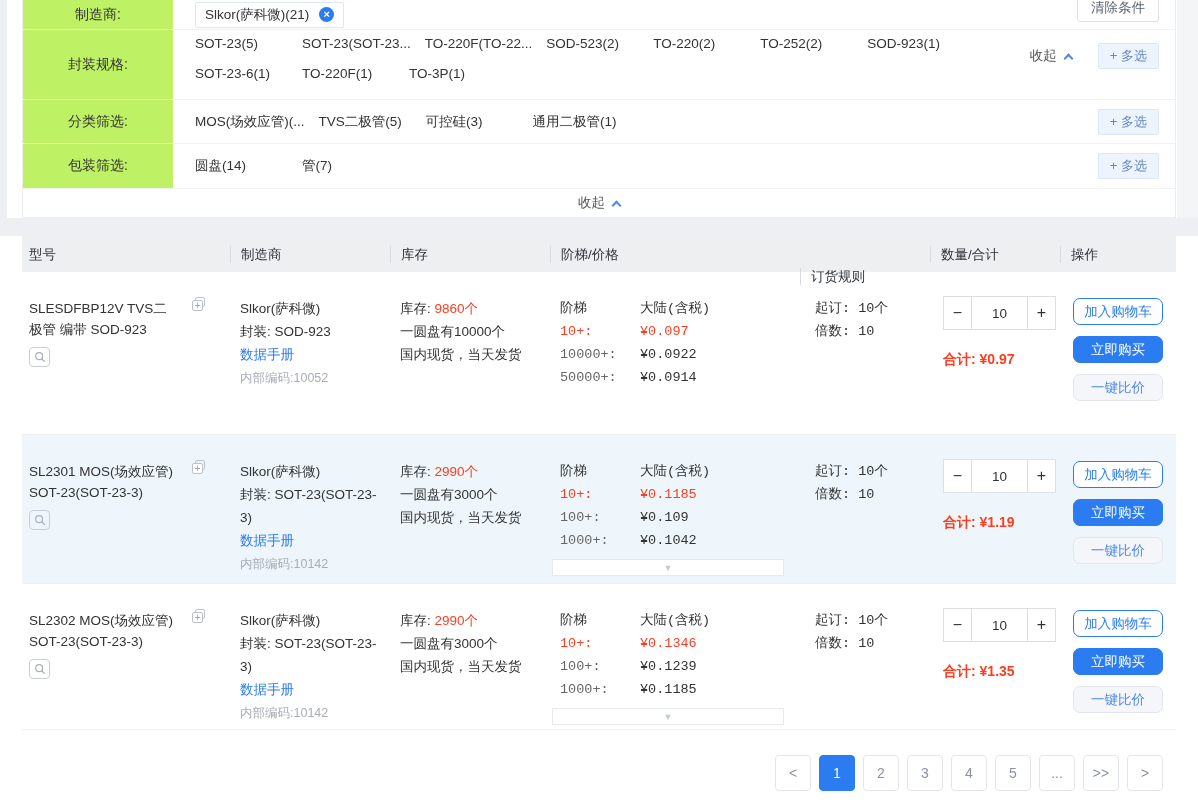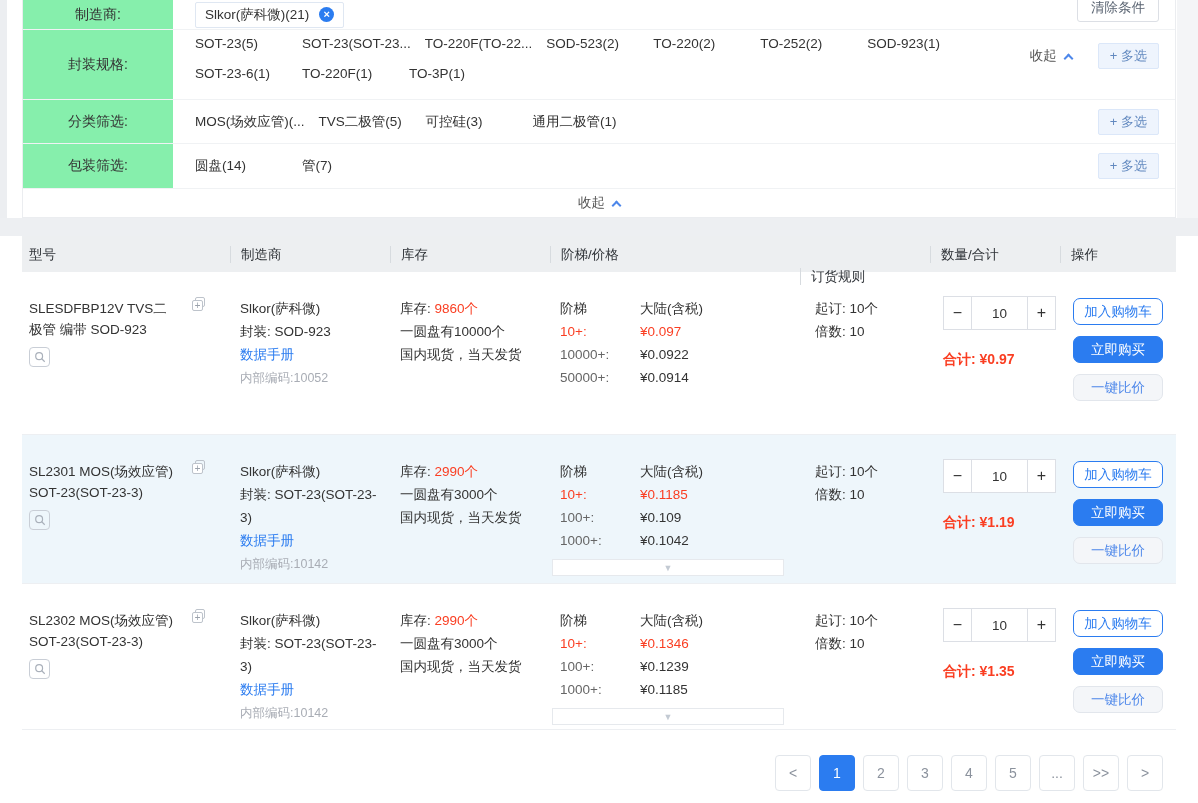"制造商:" .f-label { background: #86efac -> #bef264 }
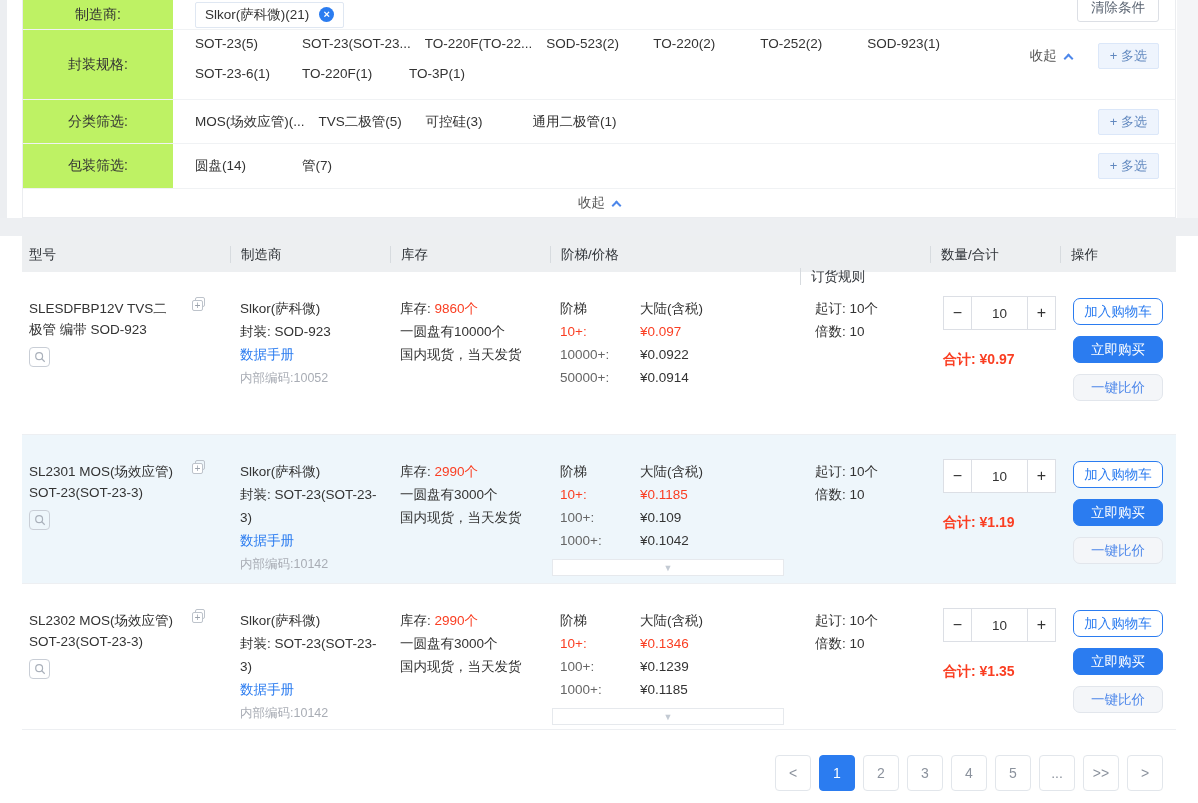"阶梯" .trow { font-family: none -> Liberation Mono, monospace }
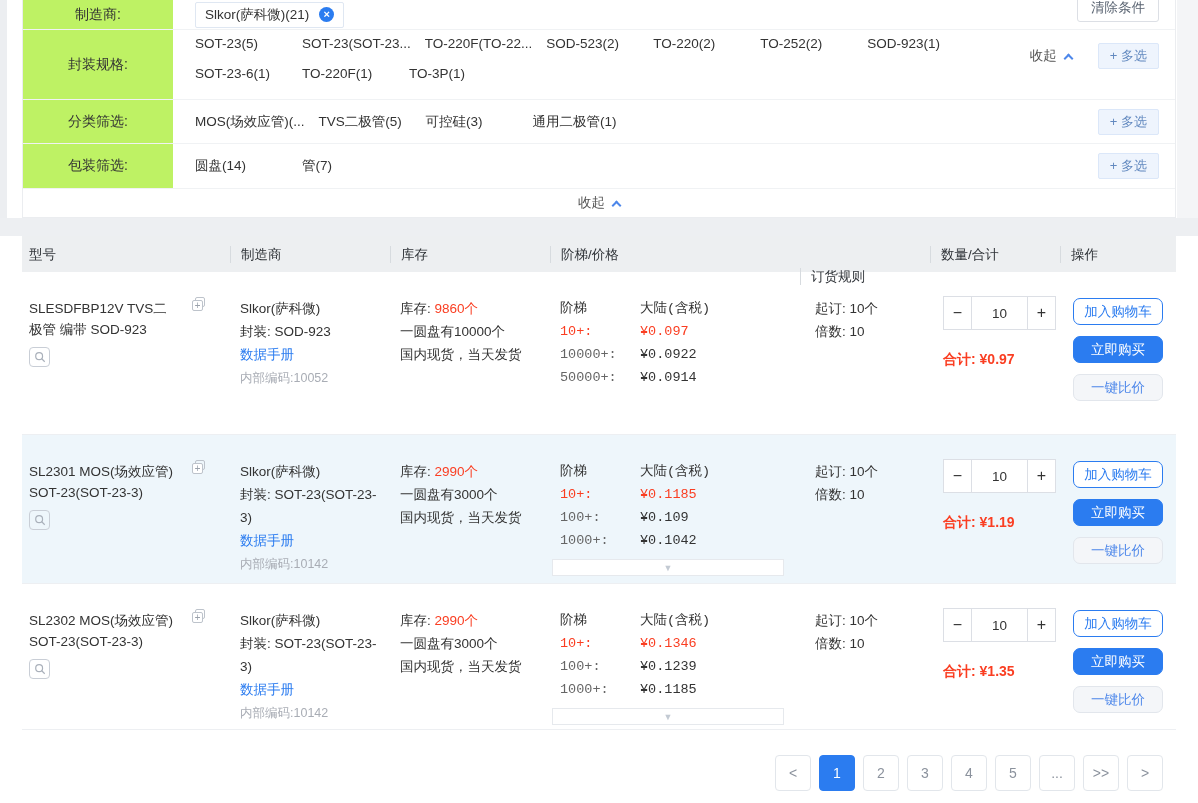"起订: 10个" .cell5 { font-family: none -> Liberation Mono, monospace }
